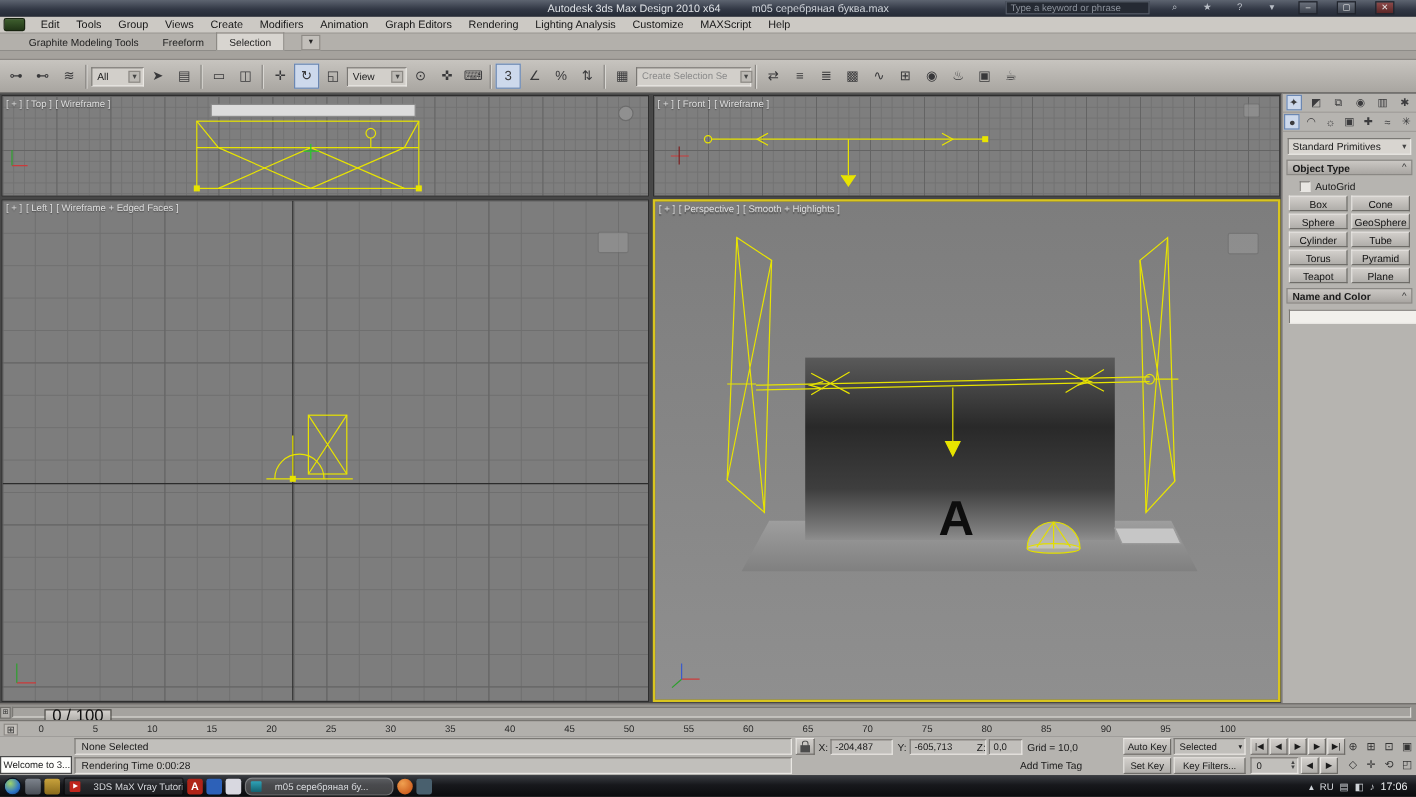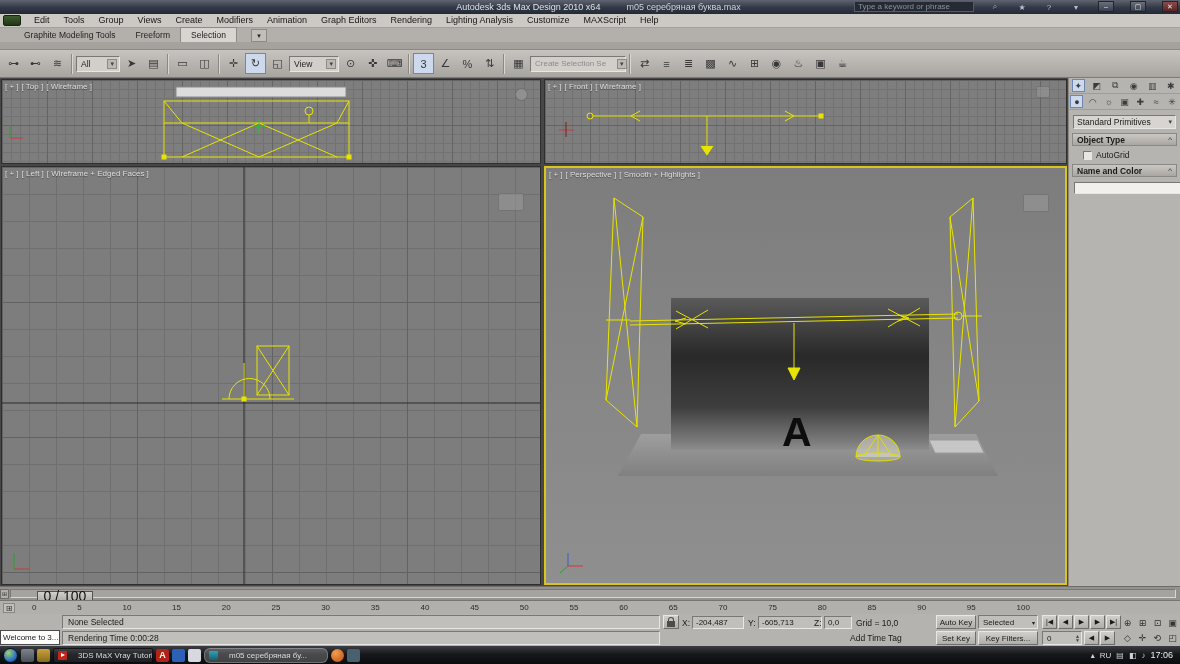"Type a keyword or phrase" .tb-right { align-items: flex-end -> flex-start; right: 2px -> 18px }
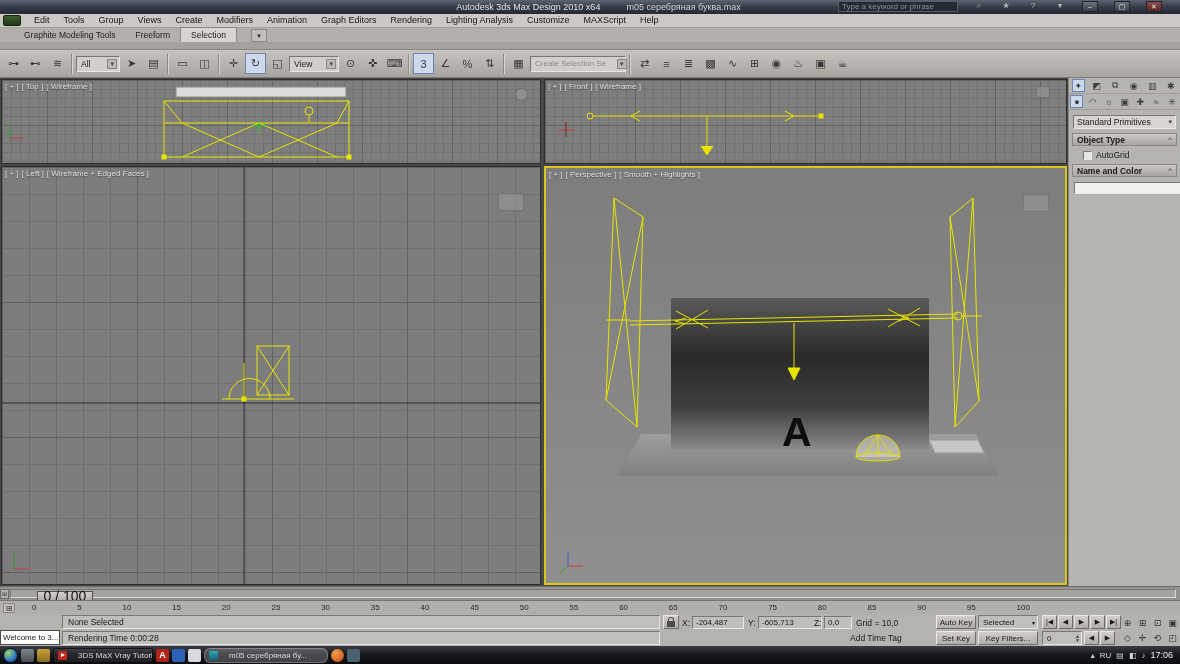"Box" div.obj-grid { html: none -> <div> <button>Box</button> <button>Cone</button> <button>Sphere</button> <button>GeoSphere</button> <button>Cylinder</button> <button>Tube</button> <button>Torus</button> <button>Pyramid</button> <button>Teapot</button> <button>Plane</button> </div> }
